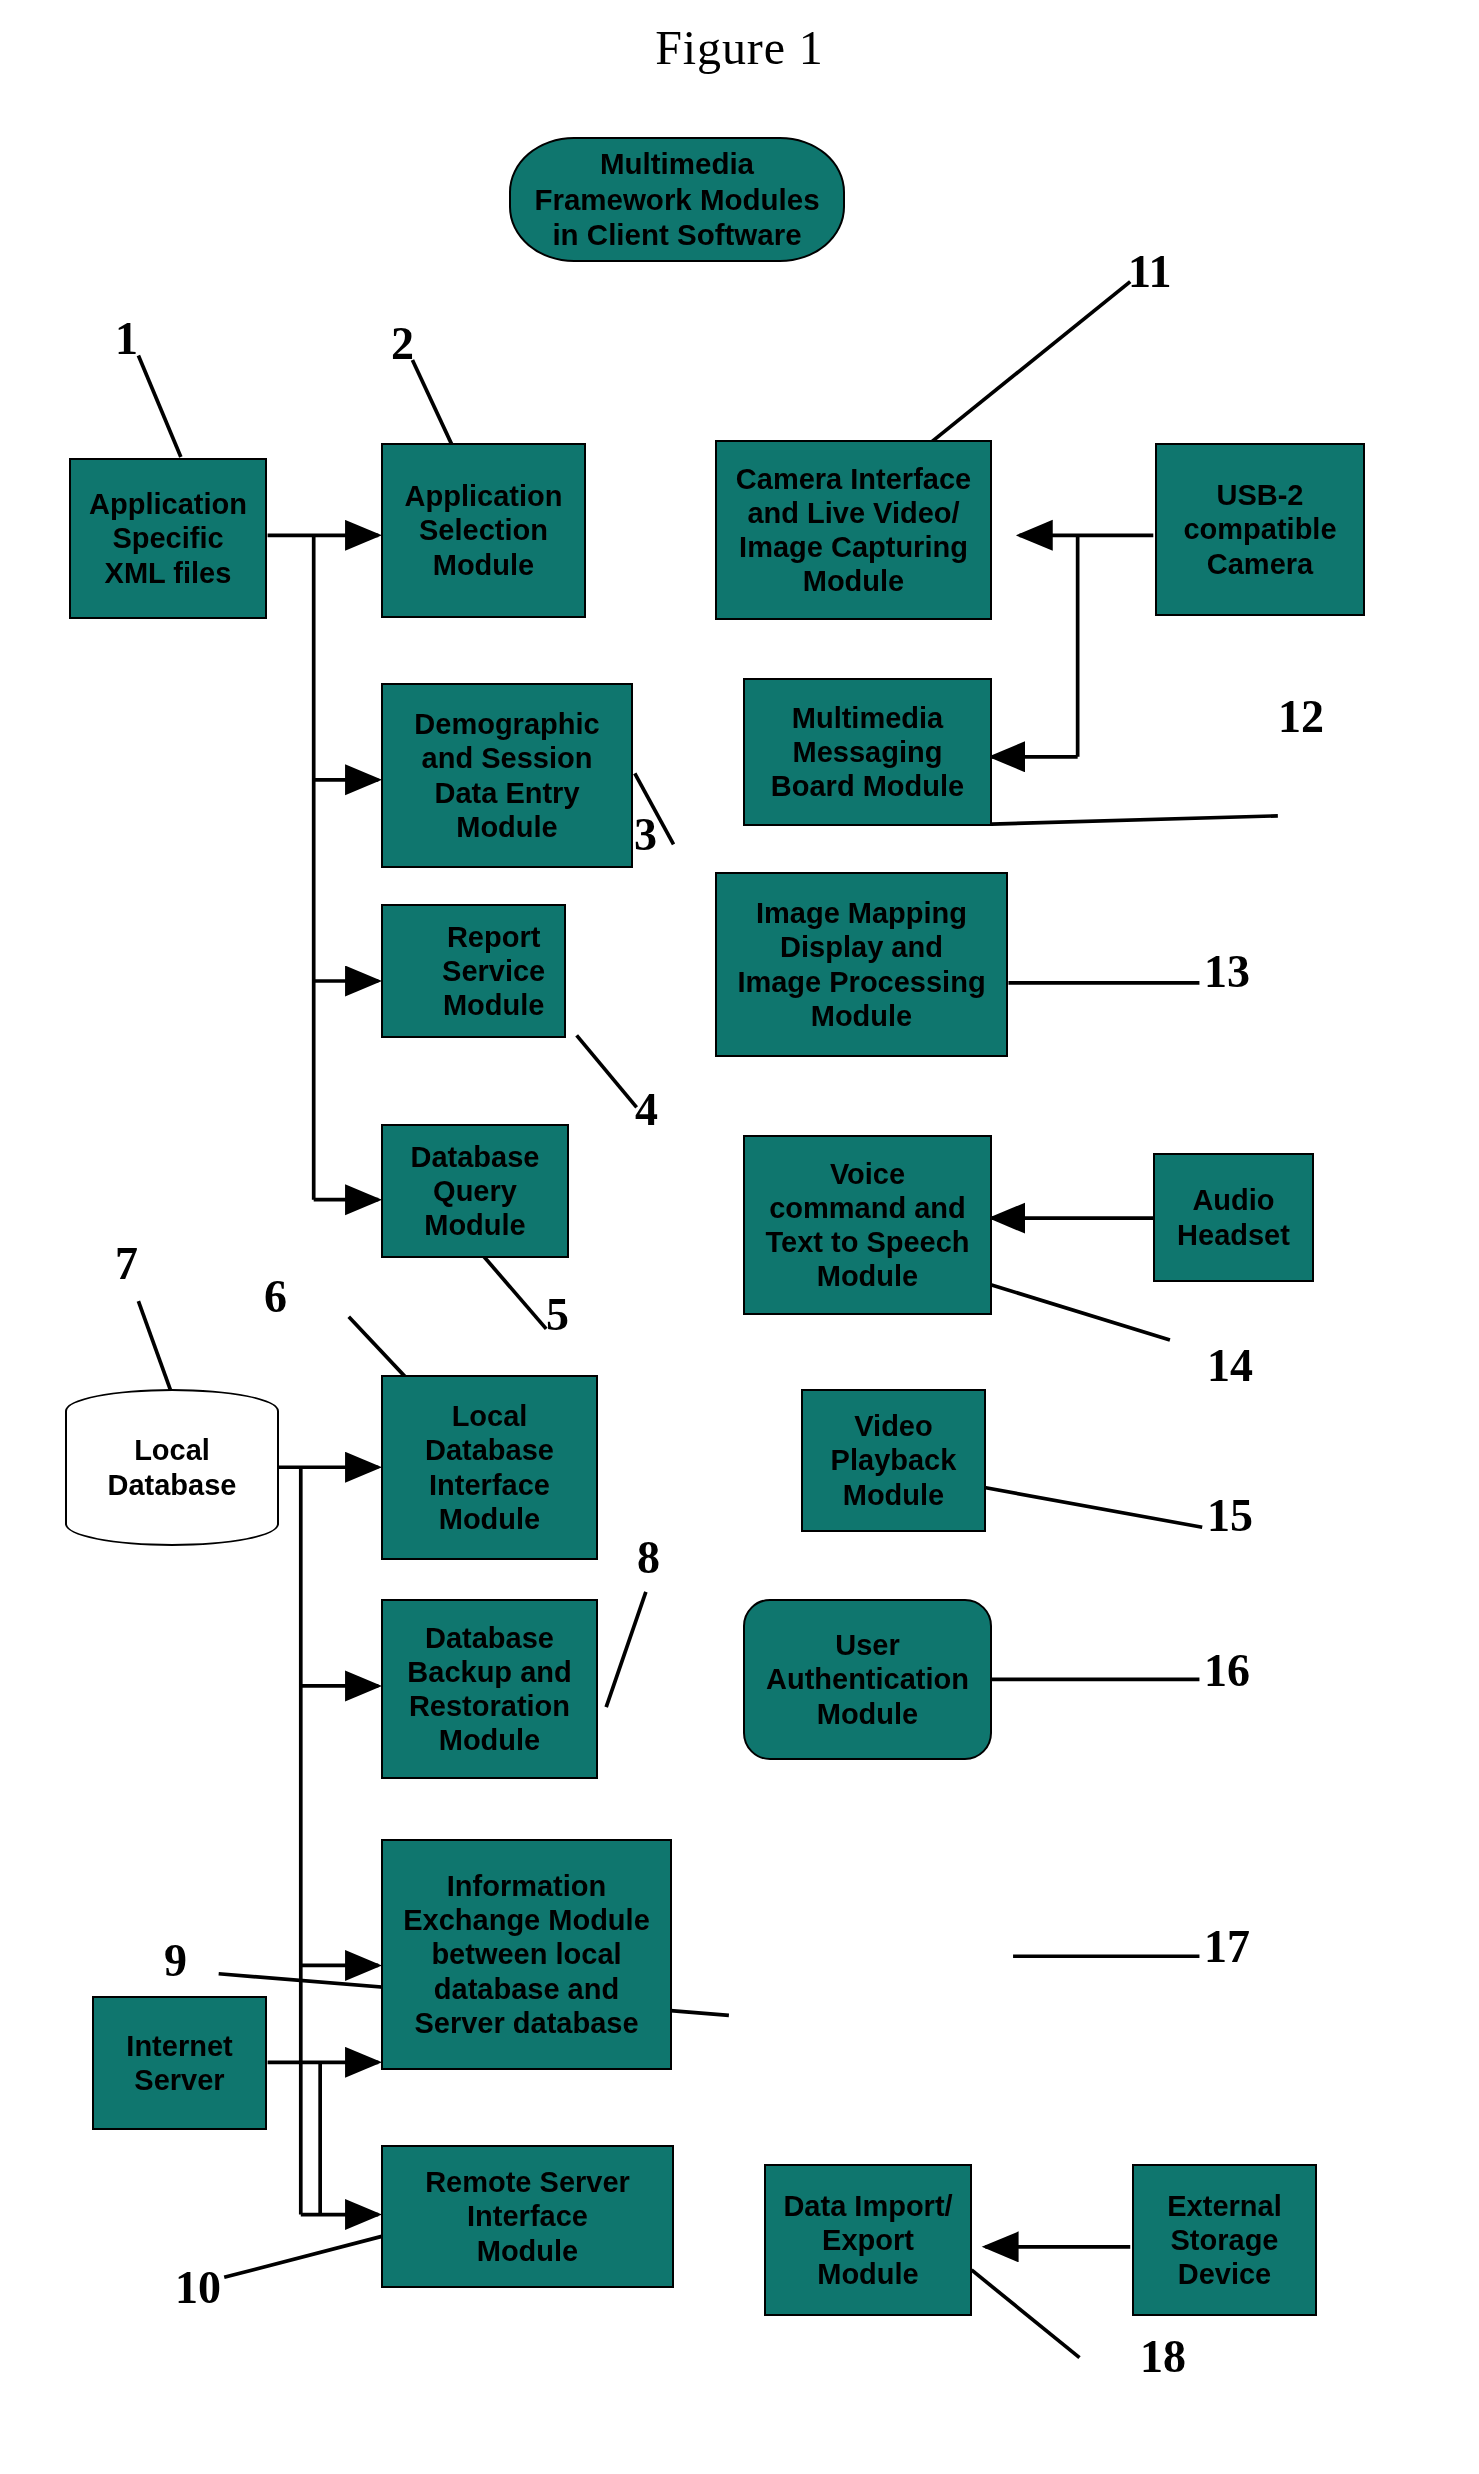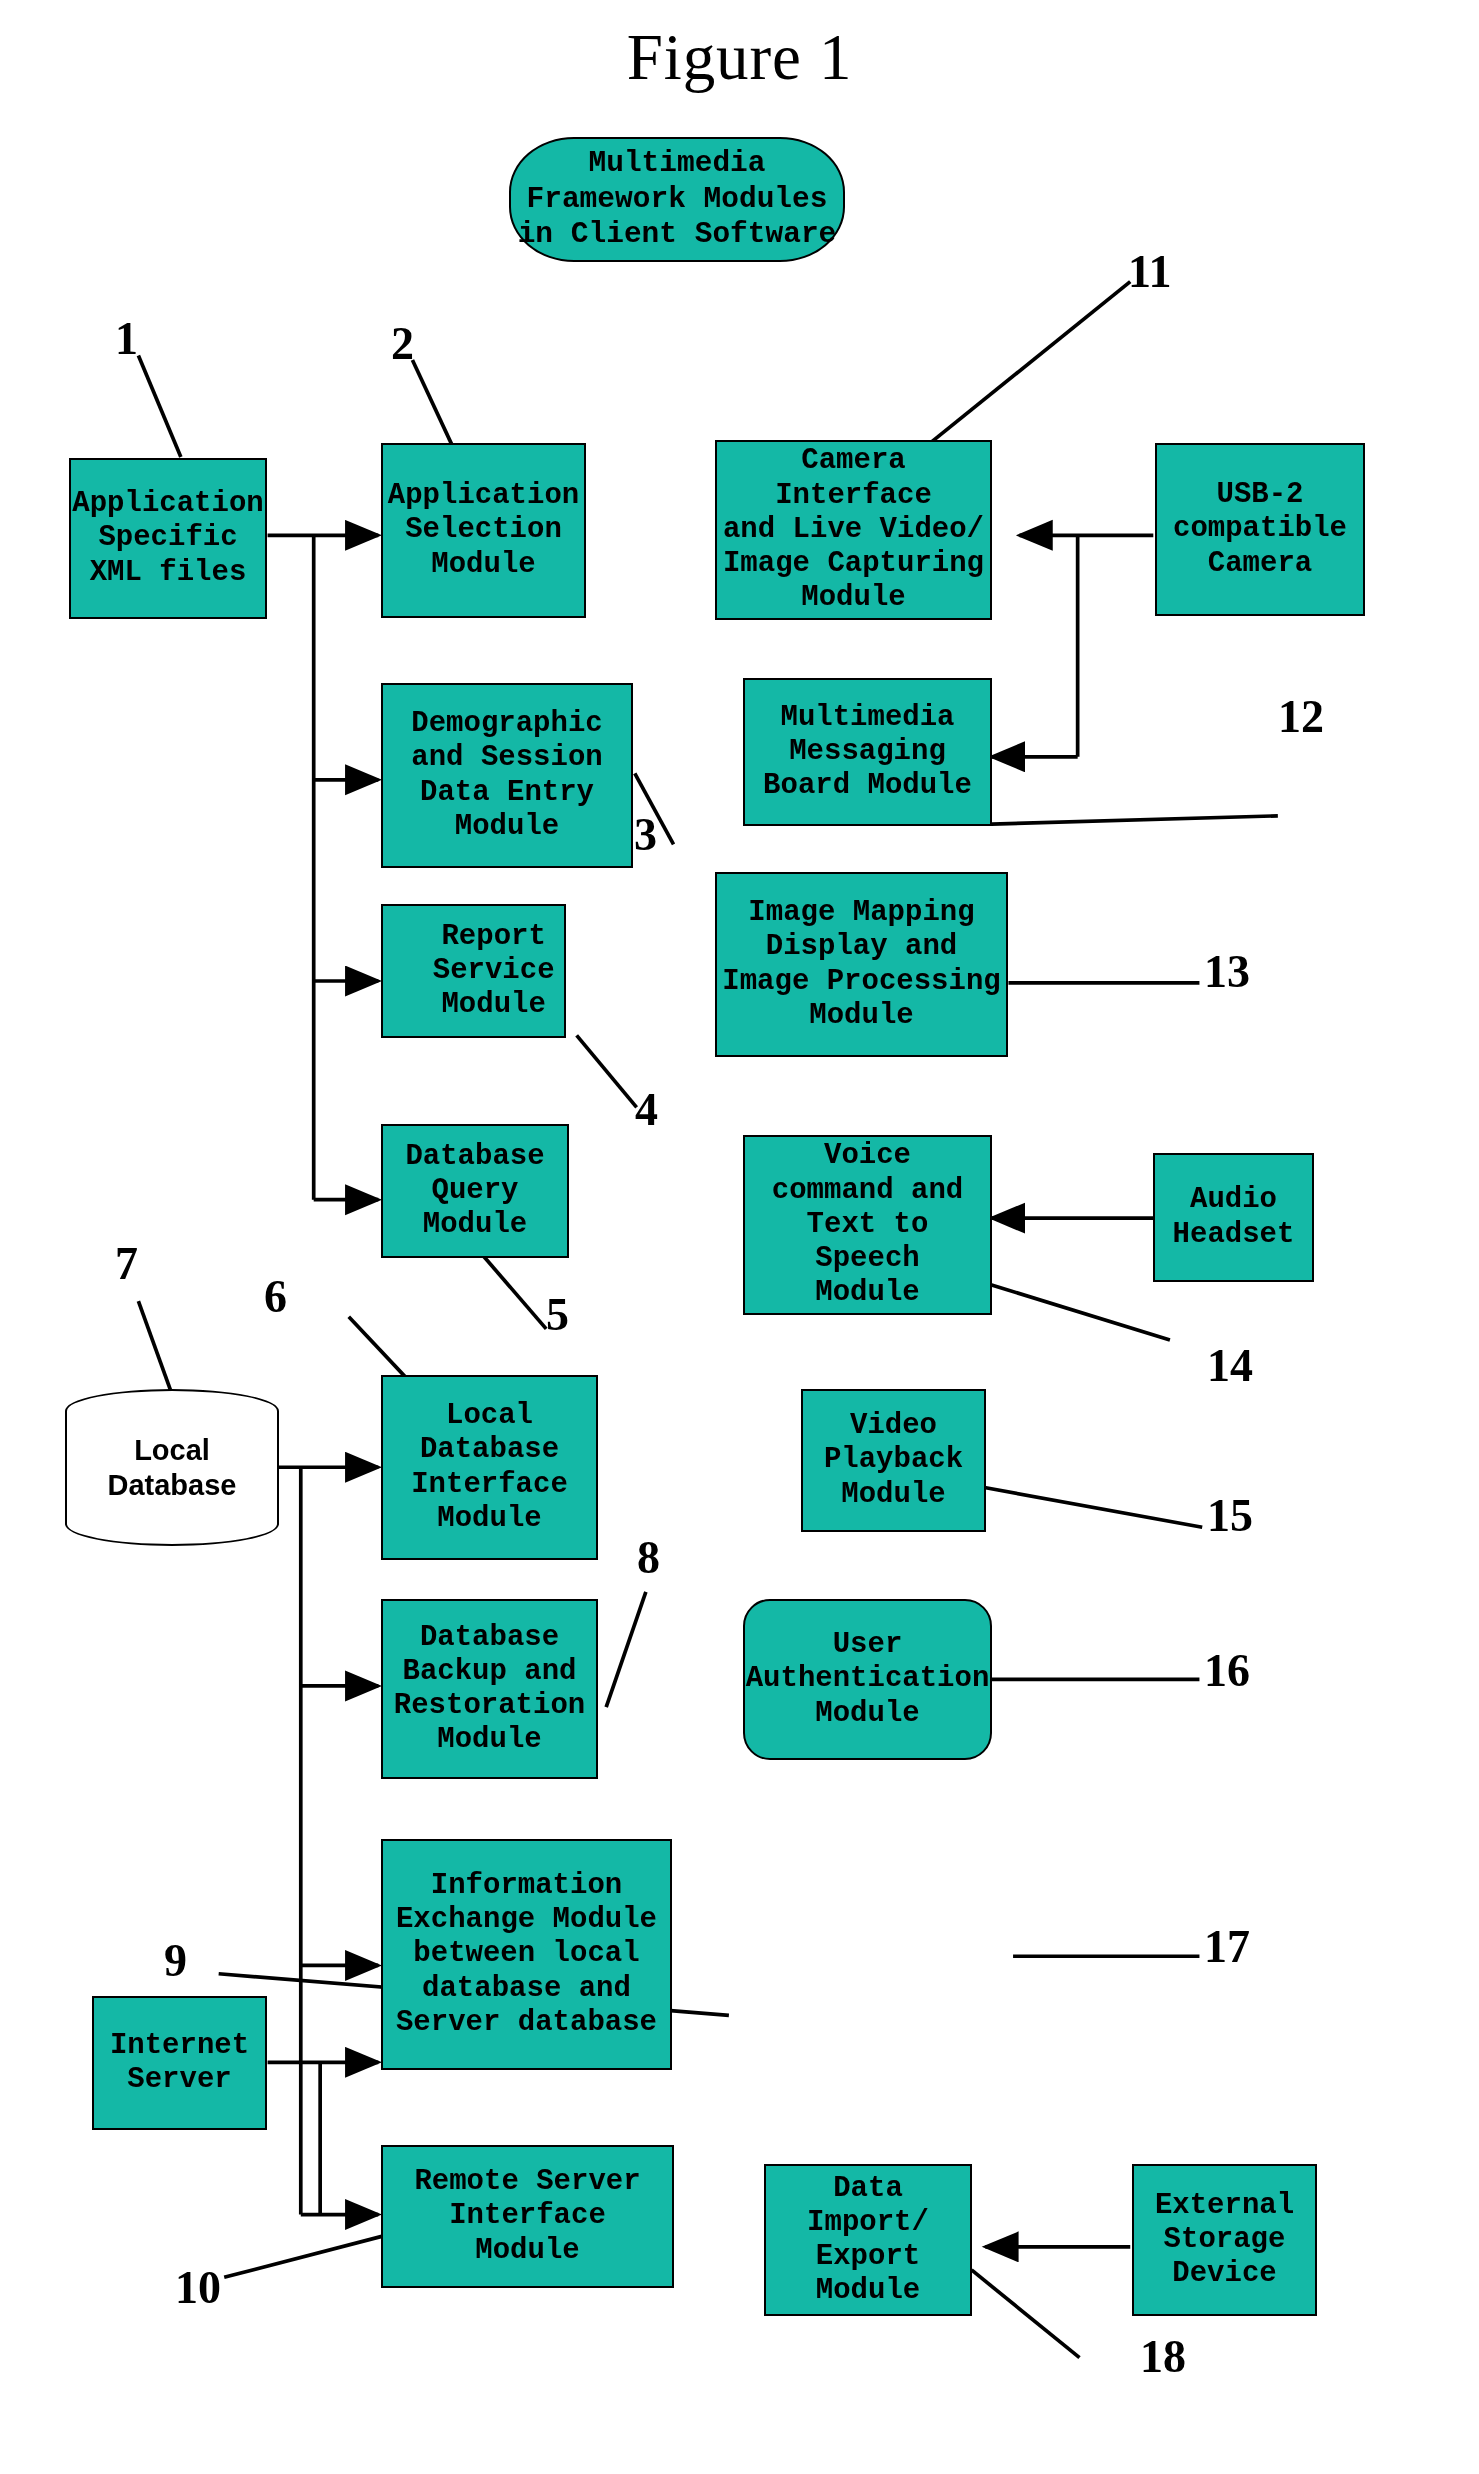"Figure 1" #figure-title { font-size: 65px -> 48px }
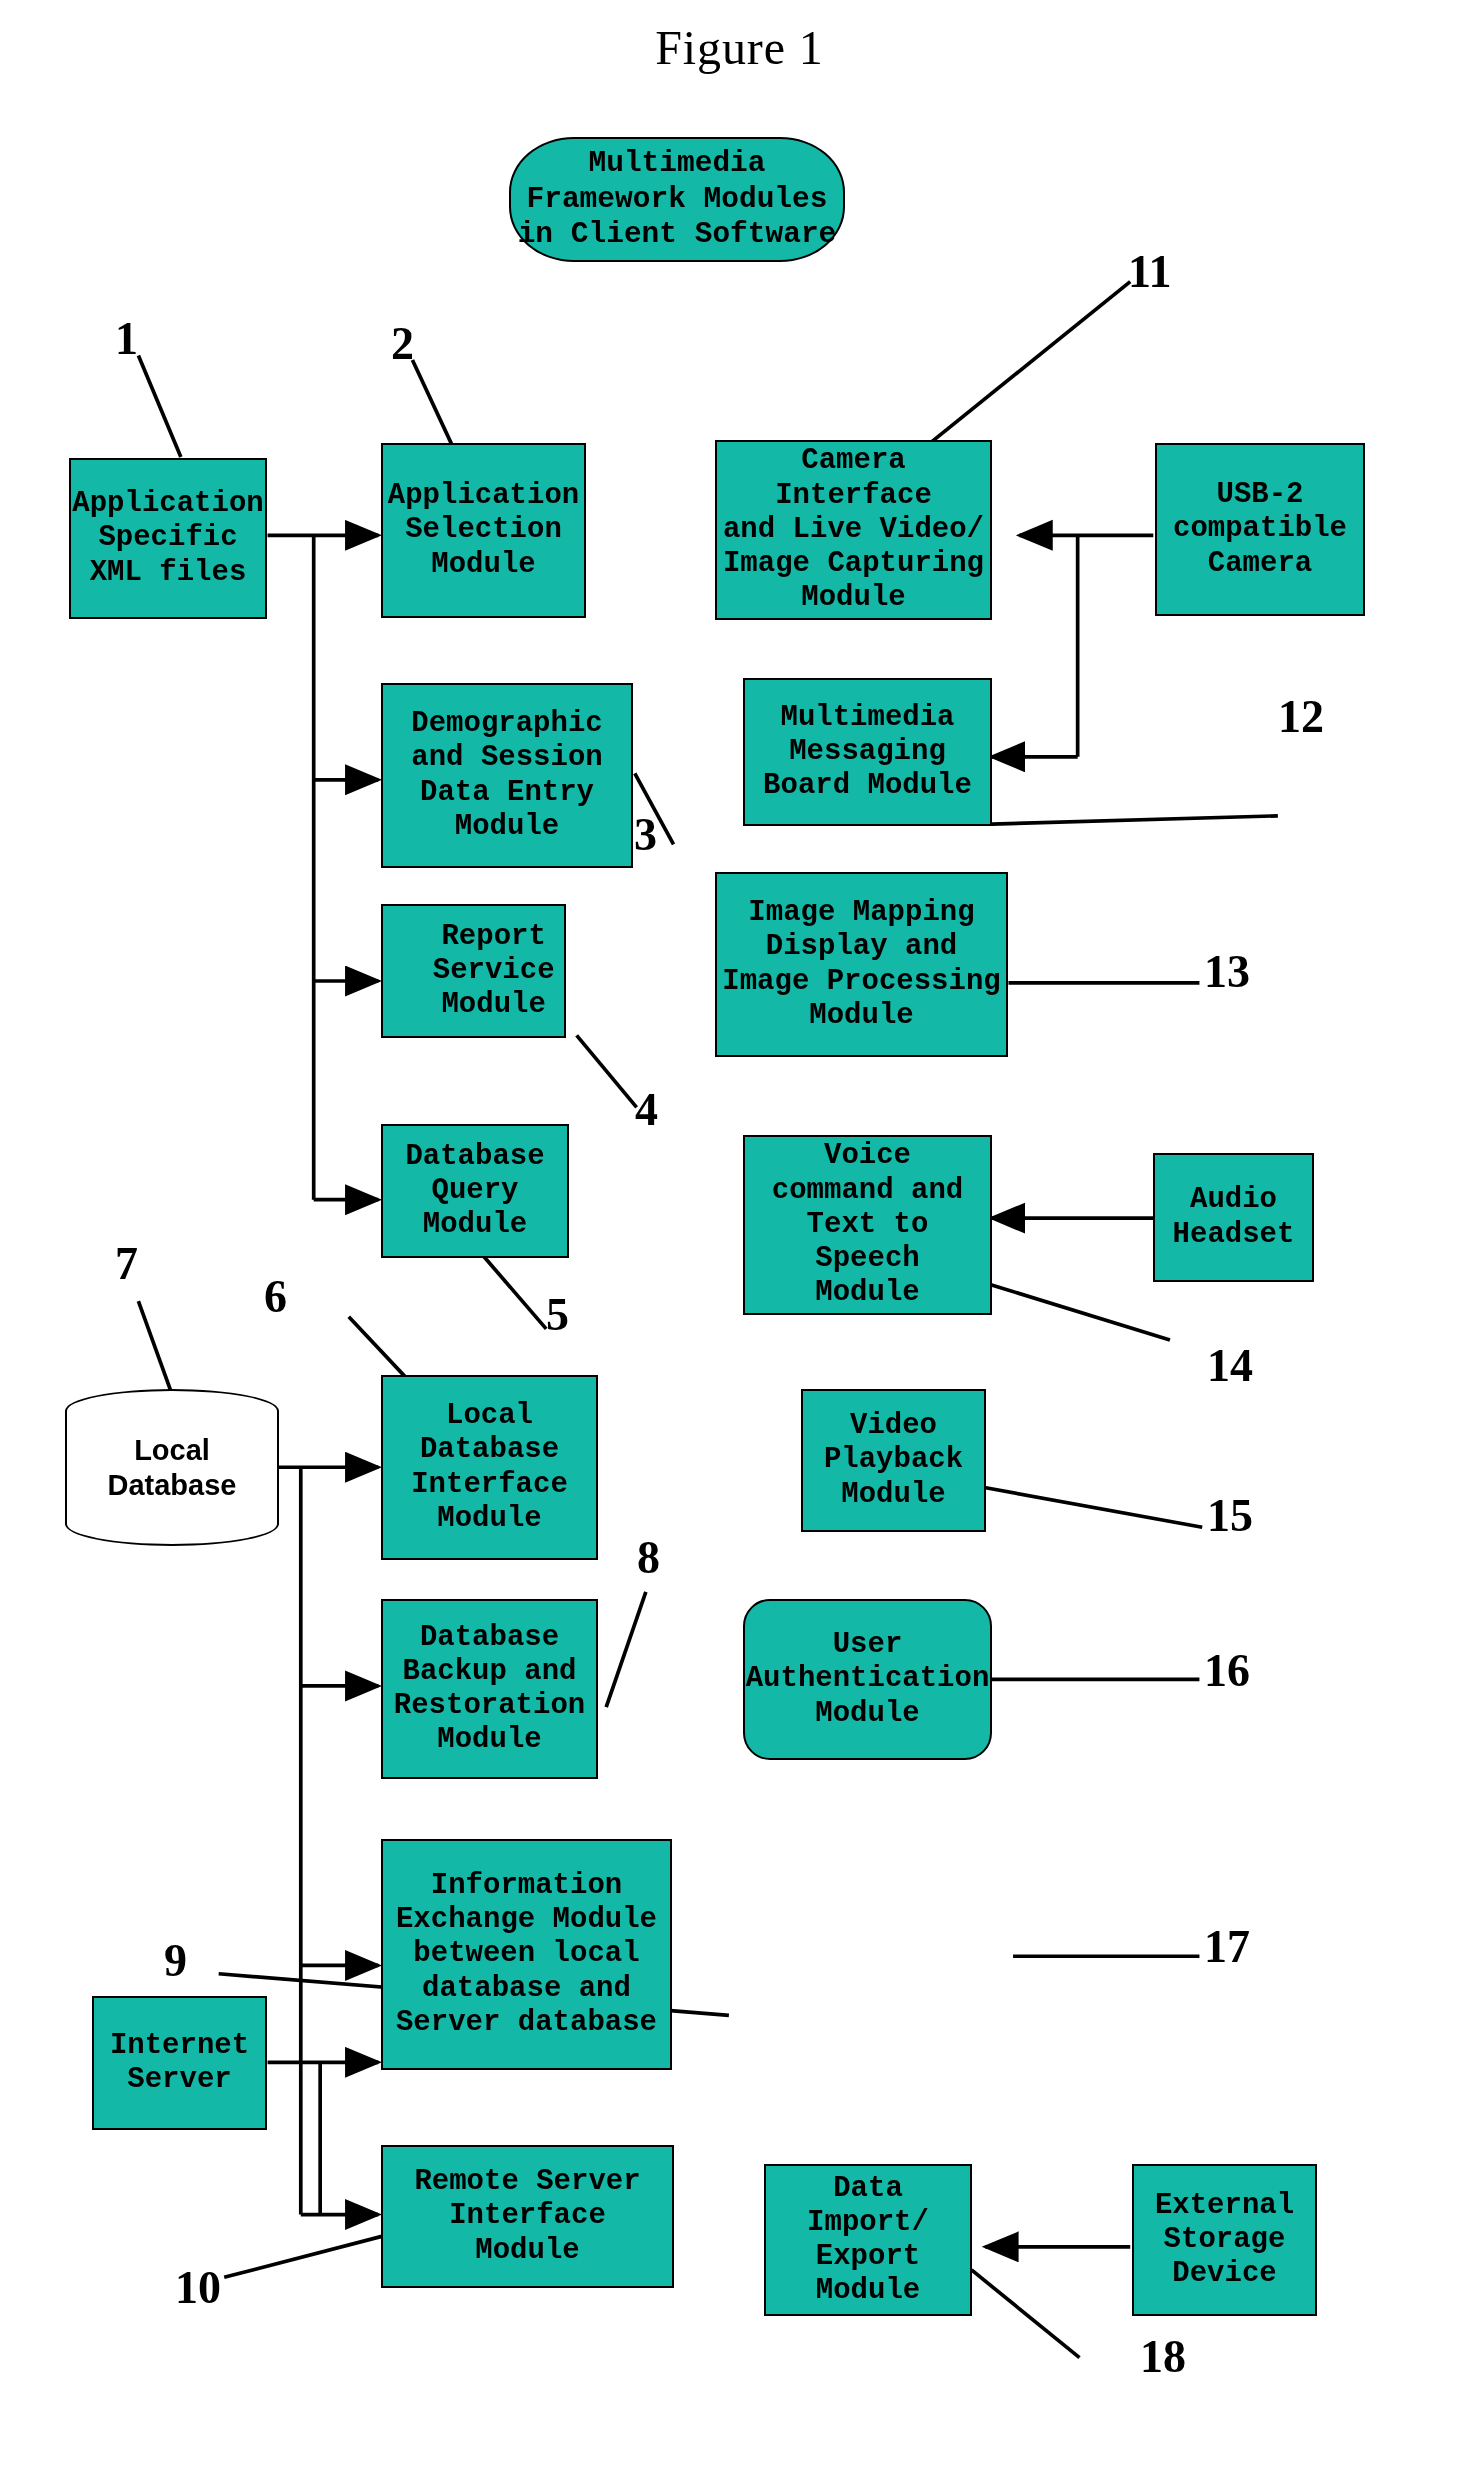"Multimedia" .node { background: #14b8a6 -> #0f766e; font-family: Liberation Mono, monospace -> Liberation Sans, sans-serif }
